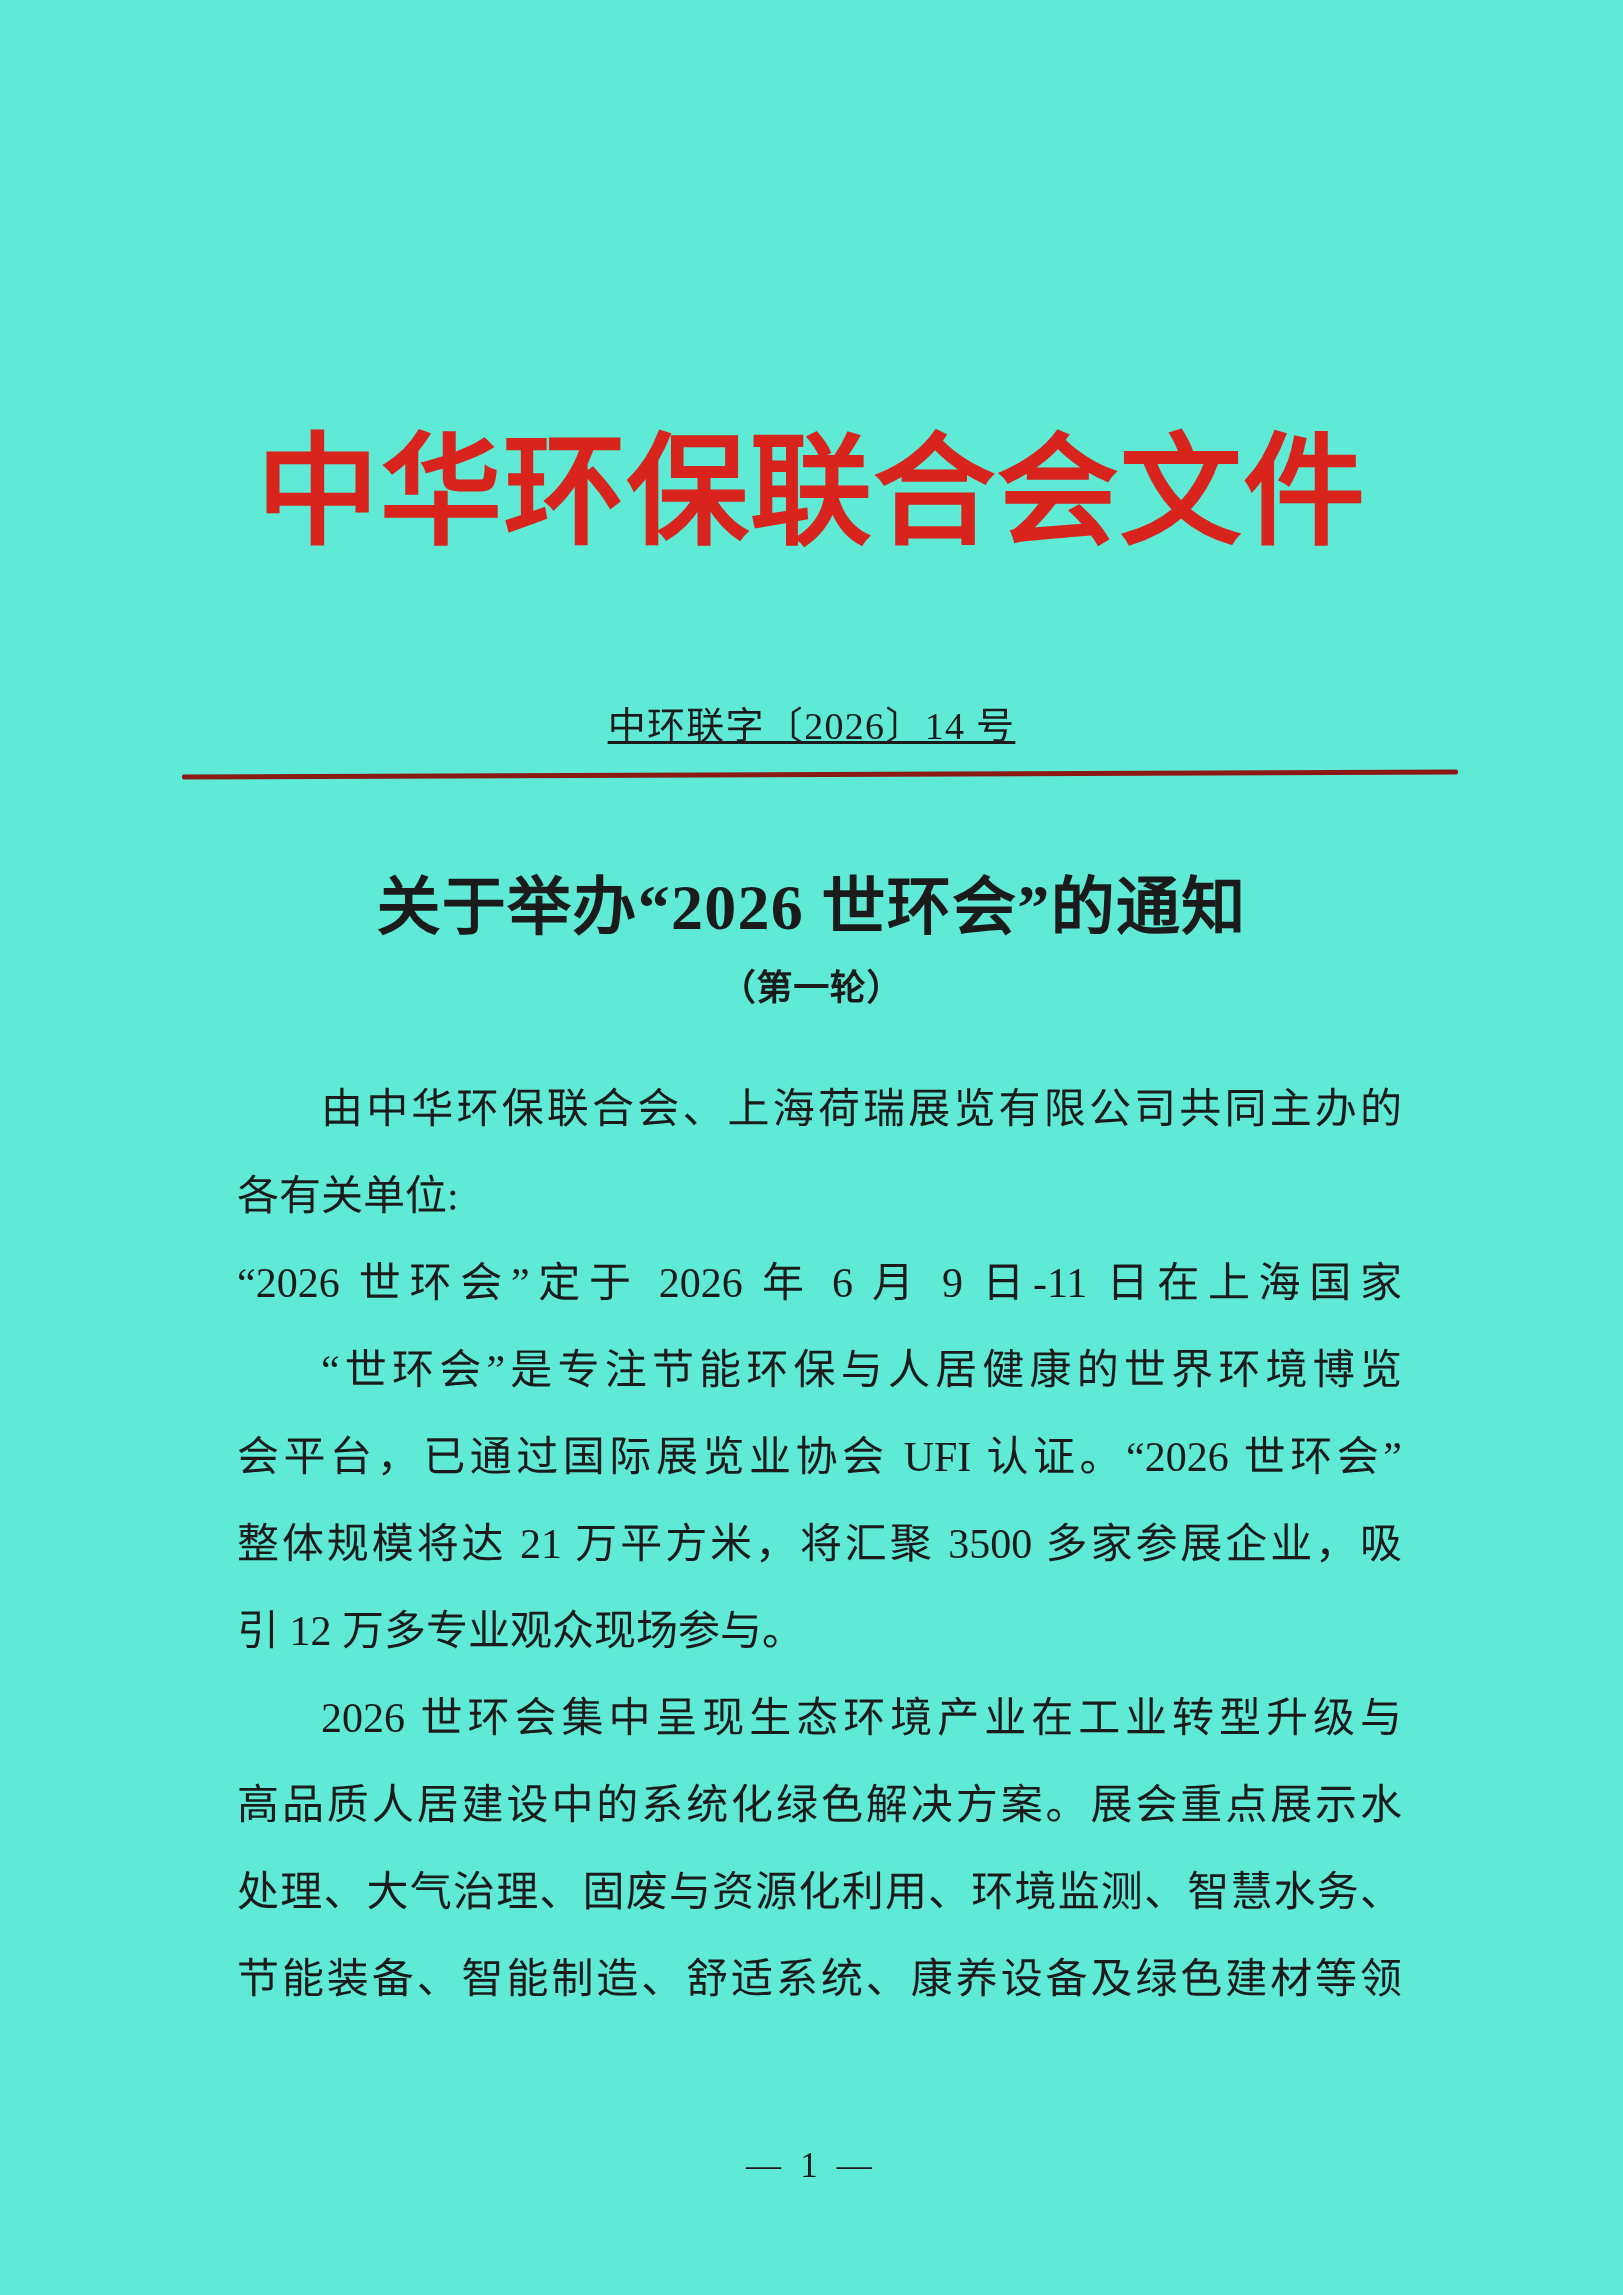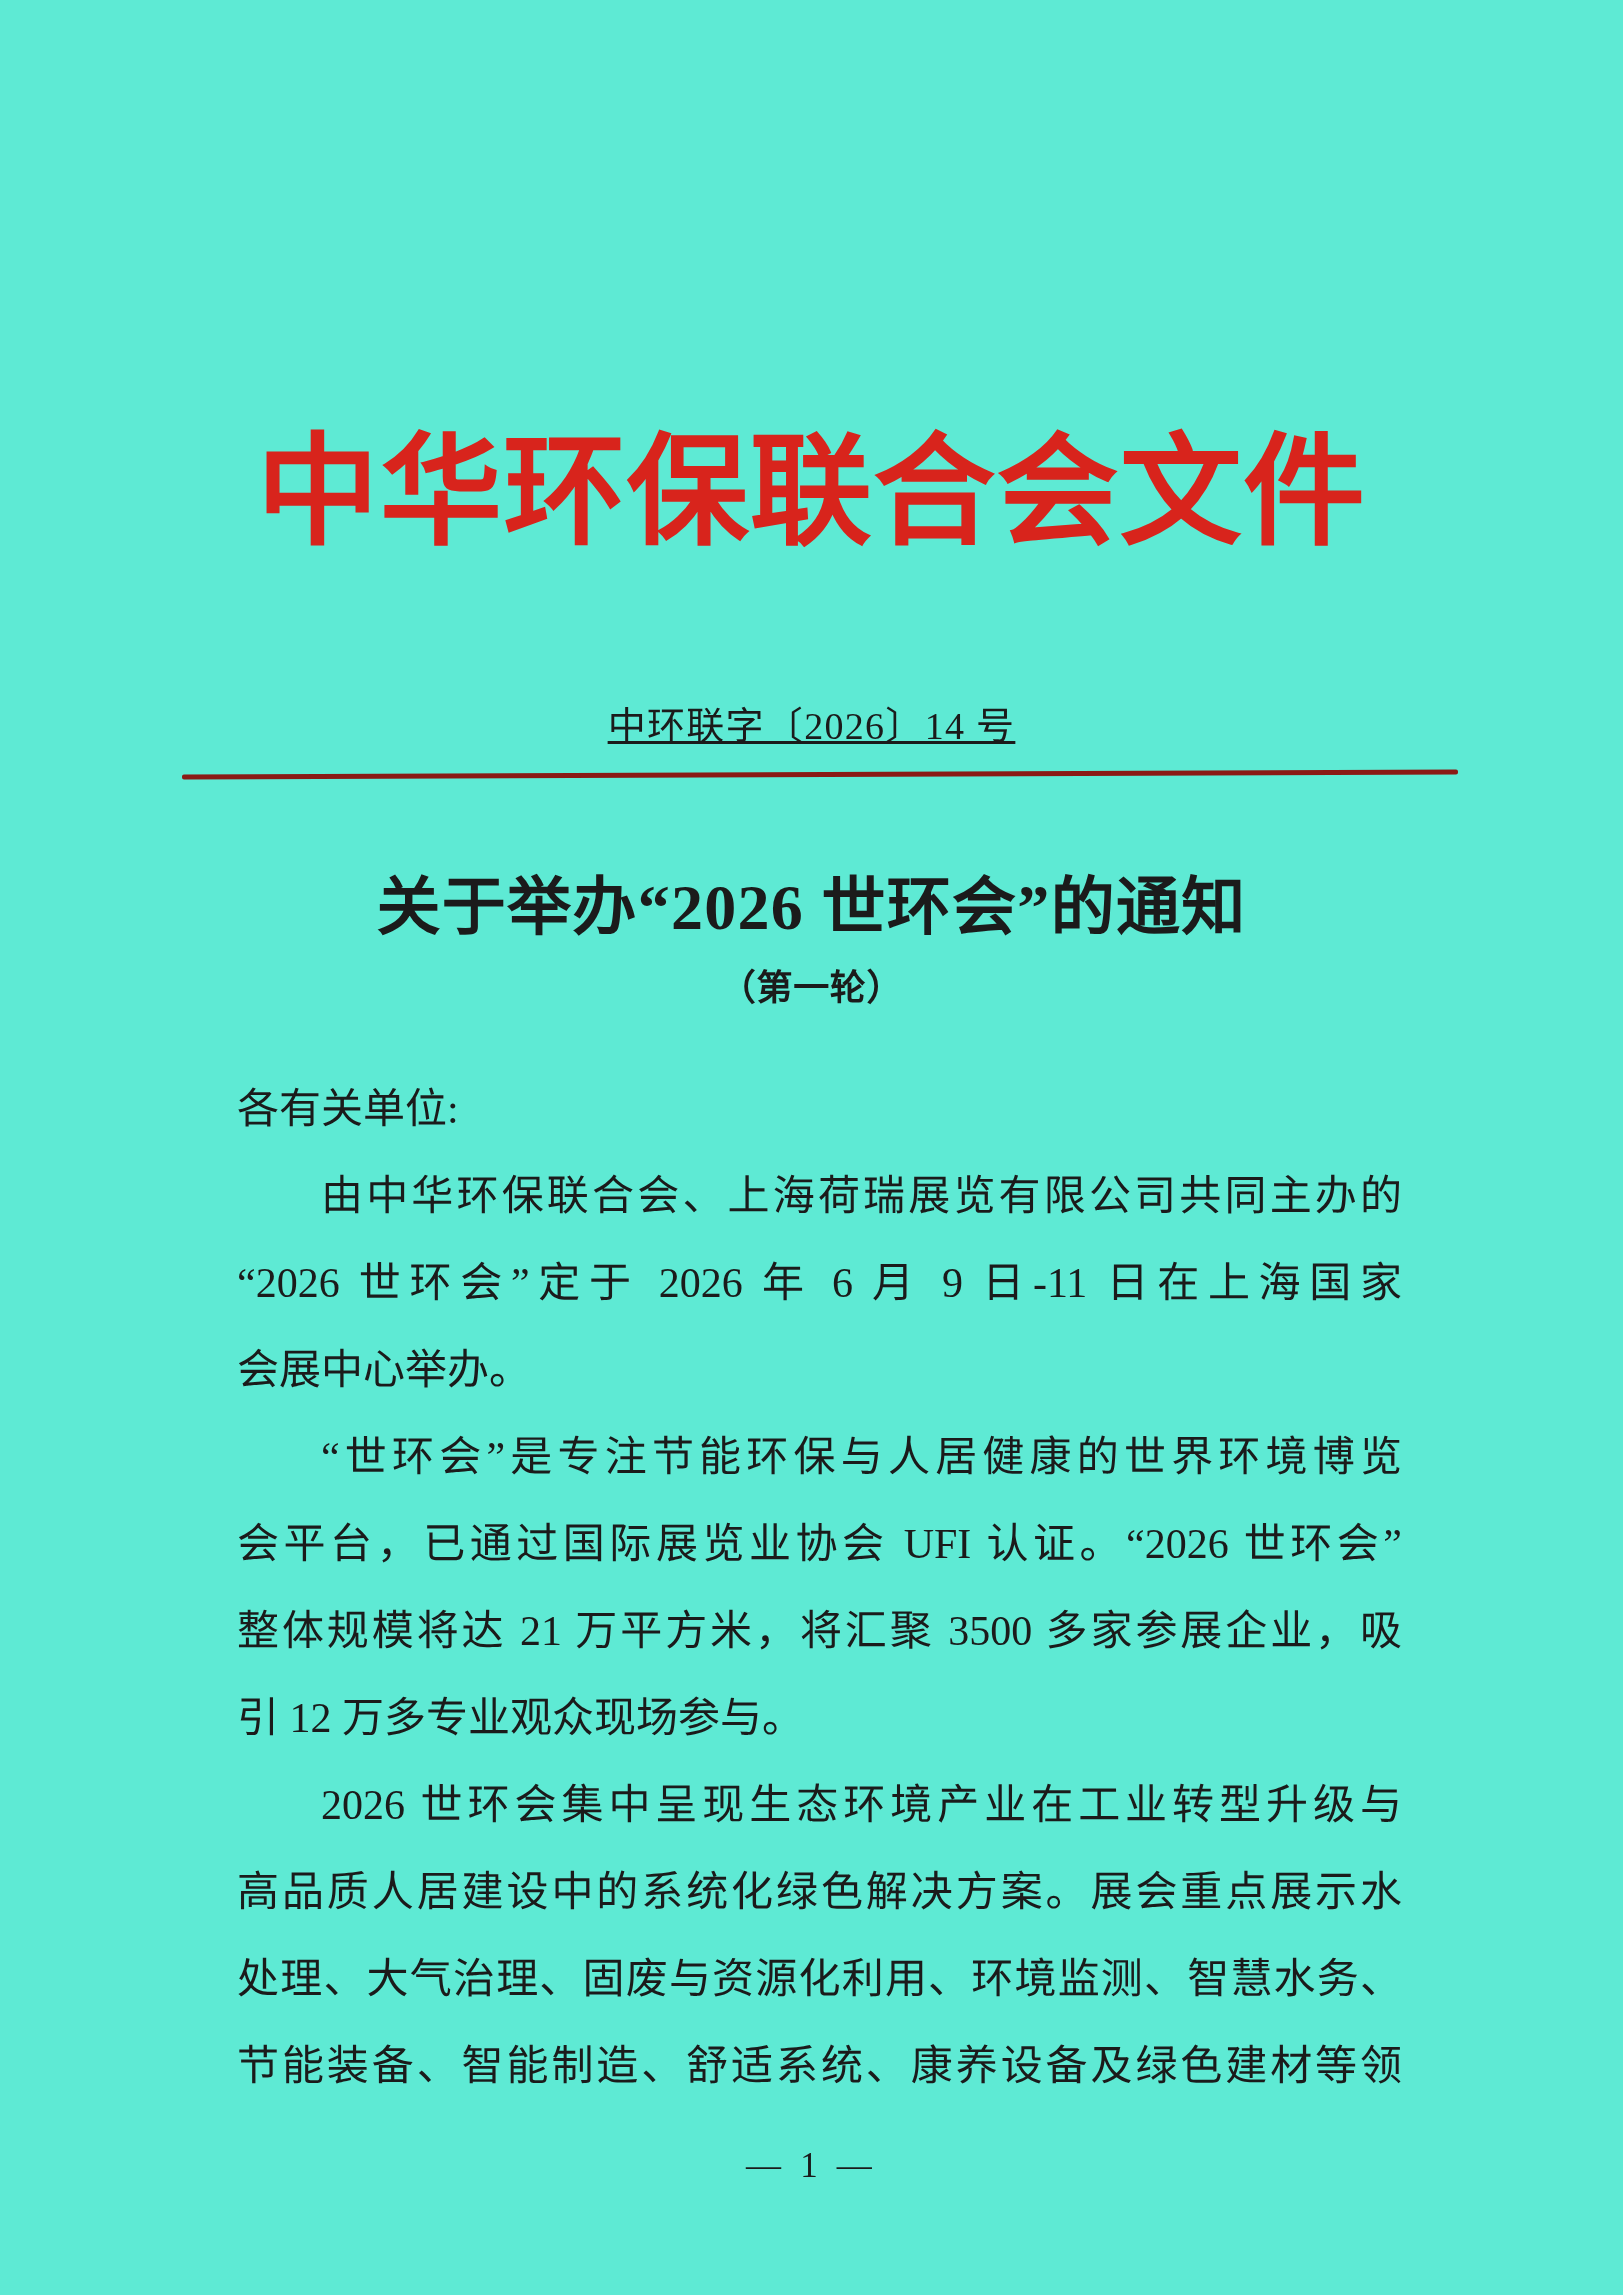"各有关单位:" div.body-line { order: before "由中华环保联合会、上海荷瑞展览有限公司共同主办的" -> after "由中华环保联合会、上海荷瑞展览有限公司共同主办的" }
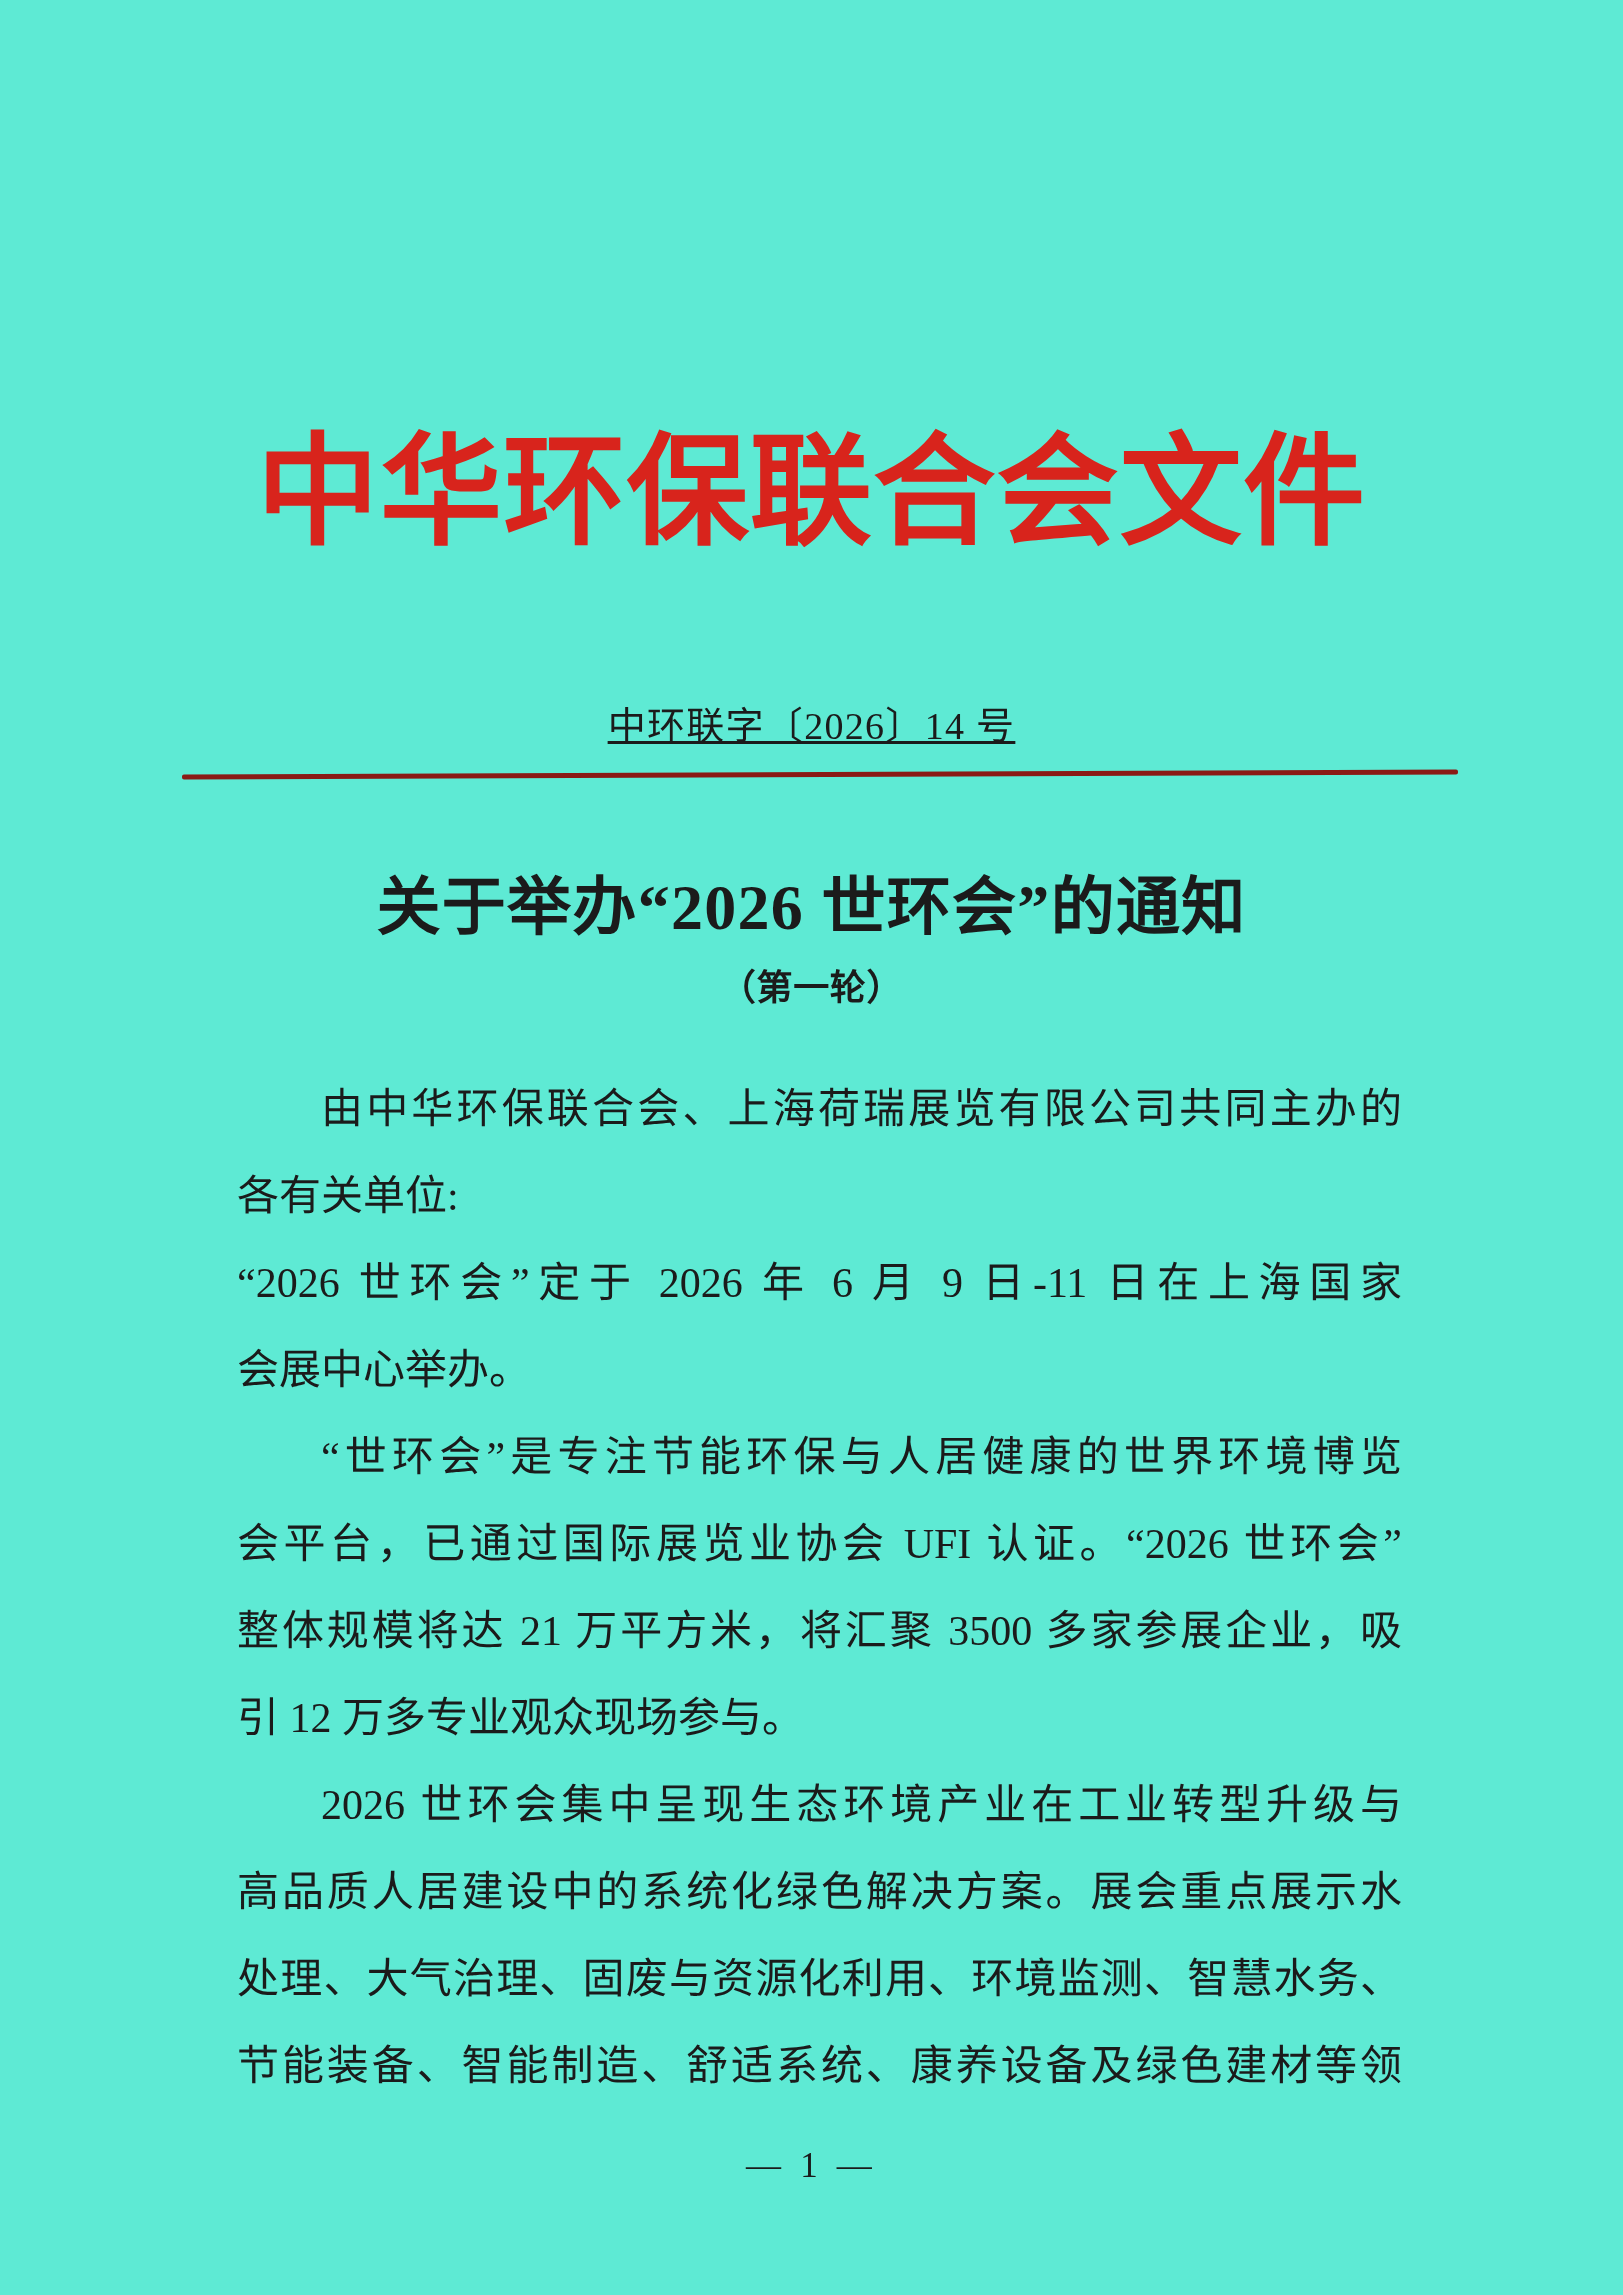"会展中心举办。" div.body-line { html: <div>会展中心举办。</div> -> none }
